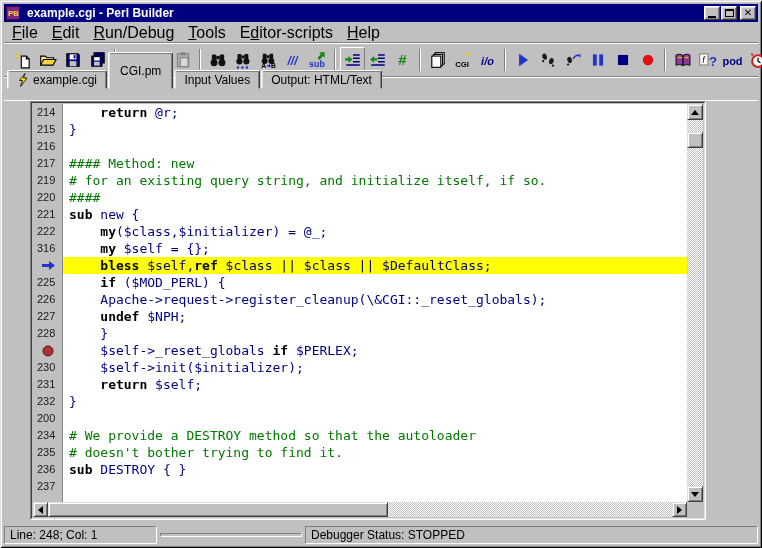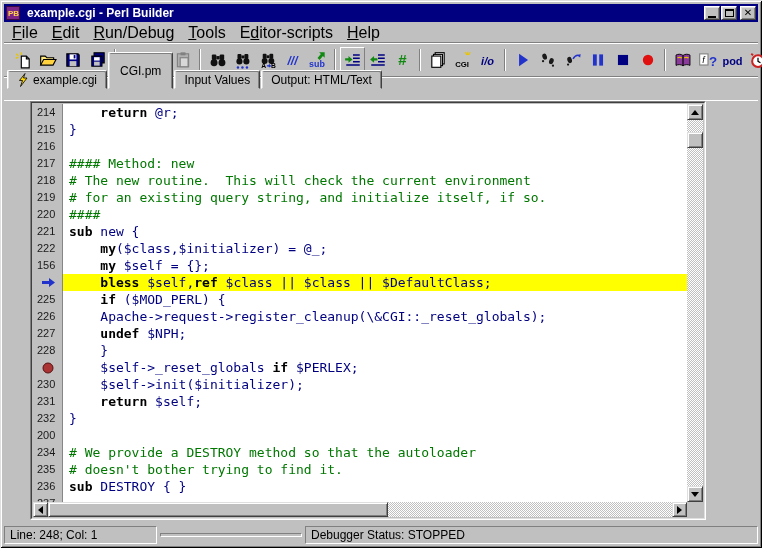"218" div.code-row { html: <div> <div>218</div> <div><span># The new routine. This will check the current environment</span></div> </div> -> none }
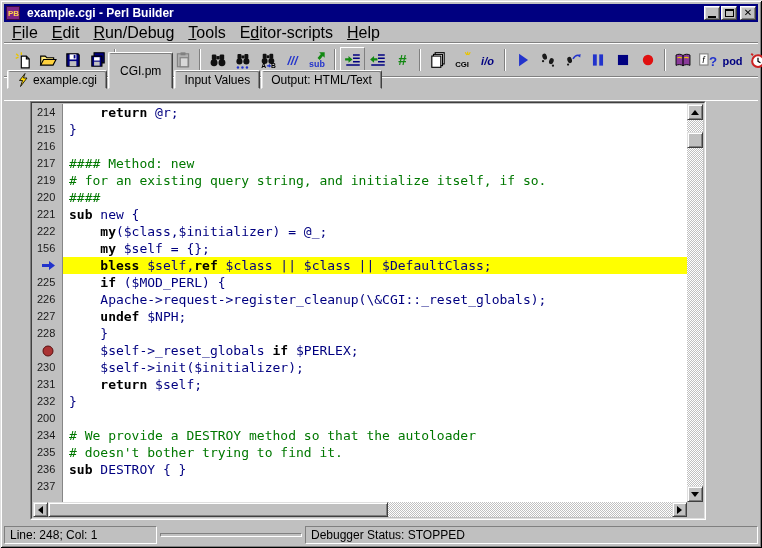"156" div.gutter-cell { text: 156 -> 316 }
